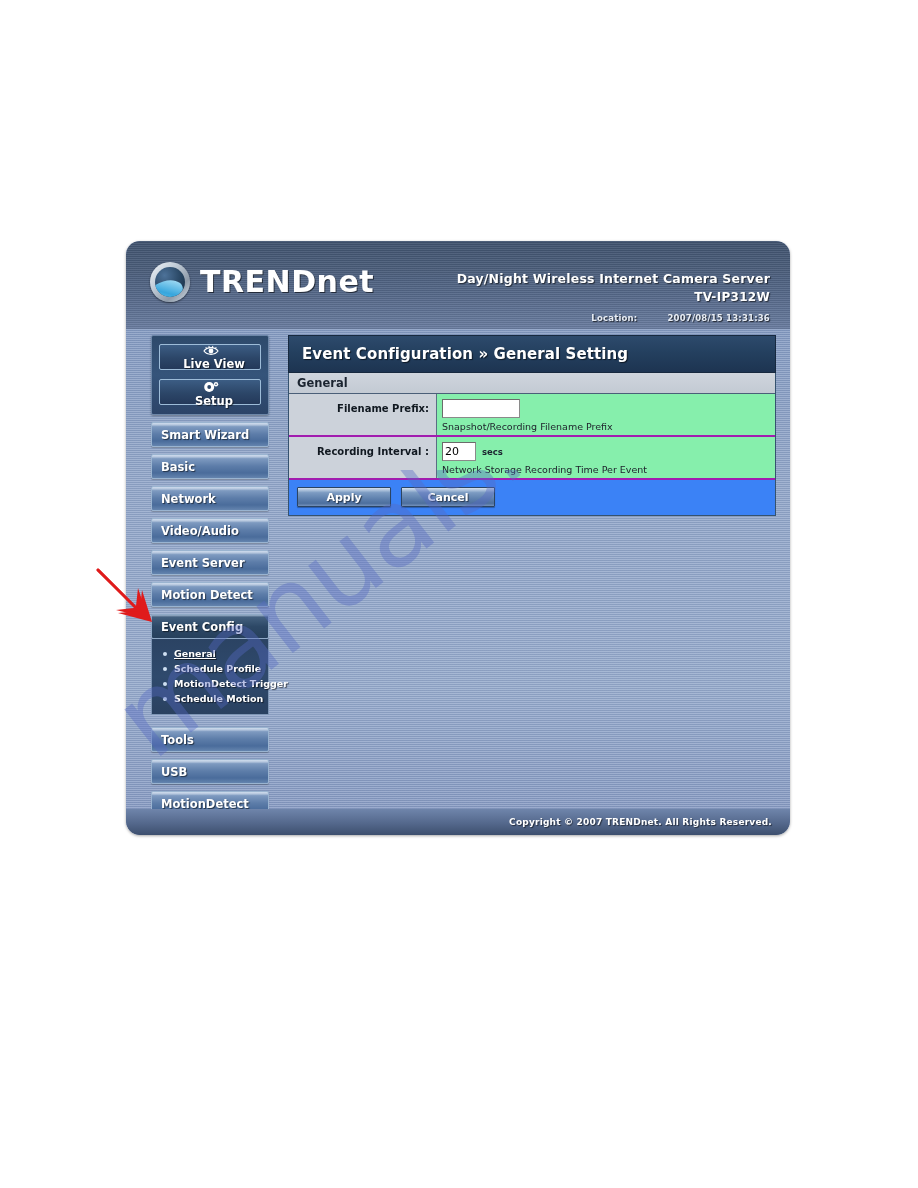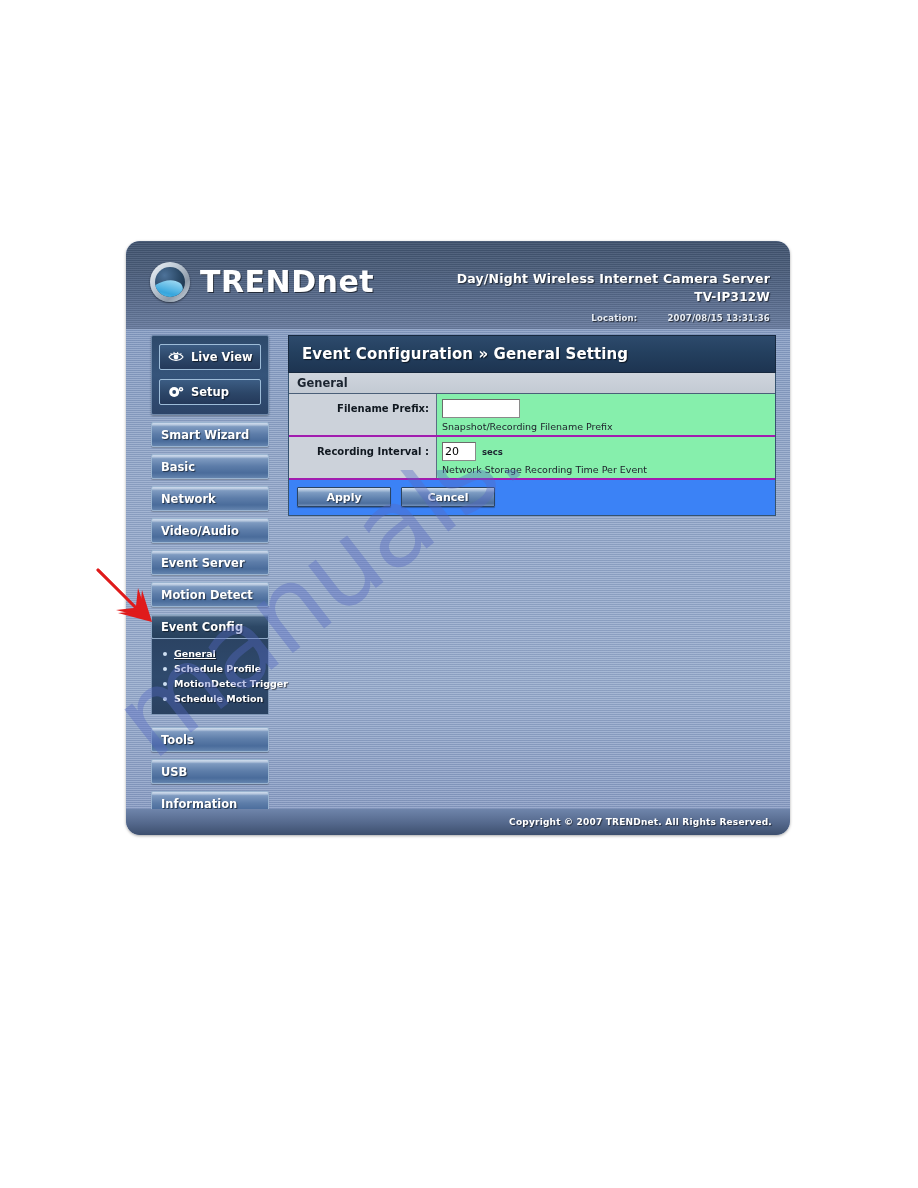"Live View" .view-btn { flex-direction: none -> column }
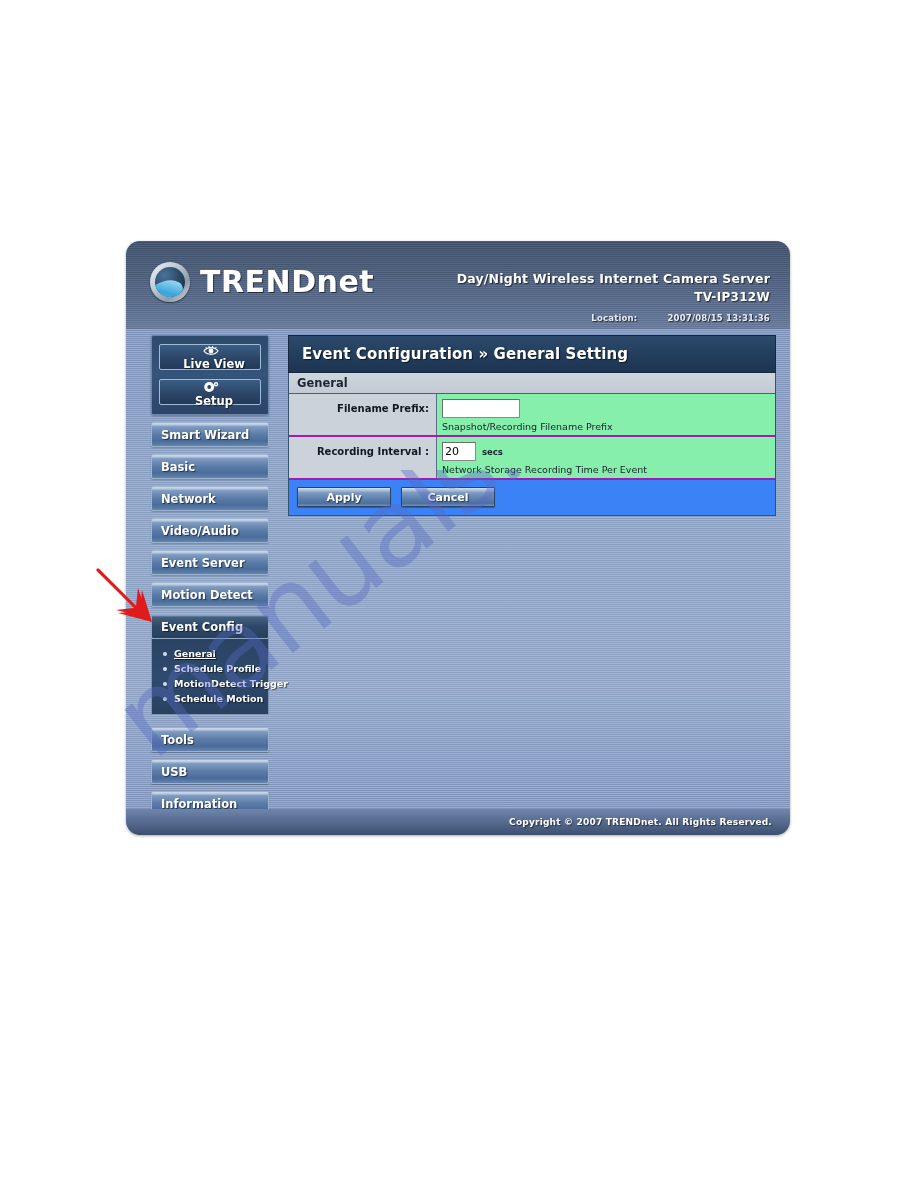"Information" span { text: Information -> MotionDetect }
